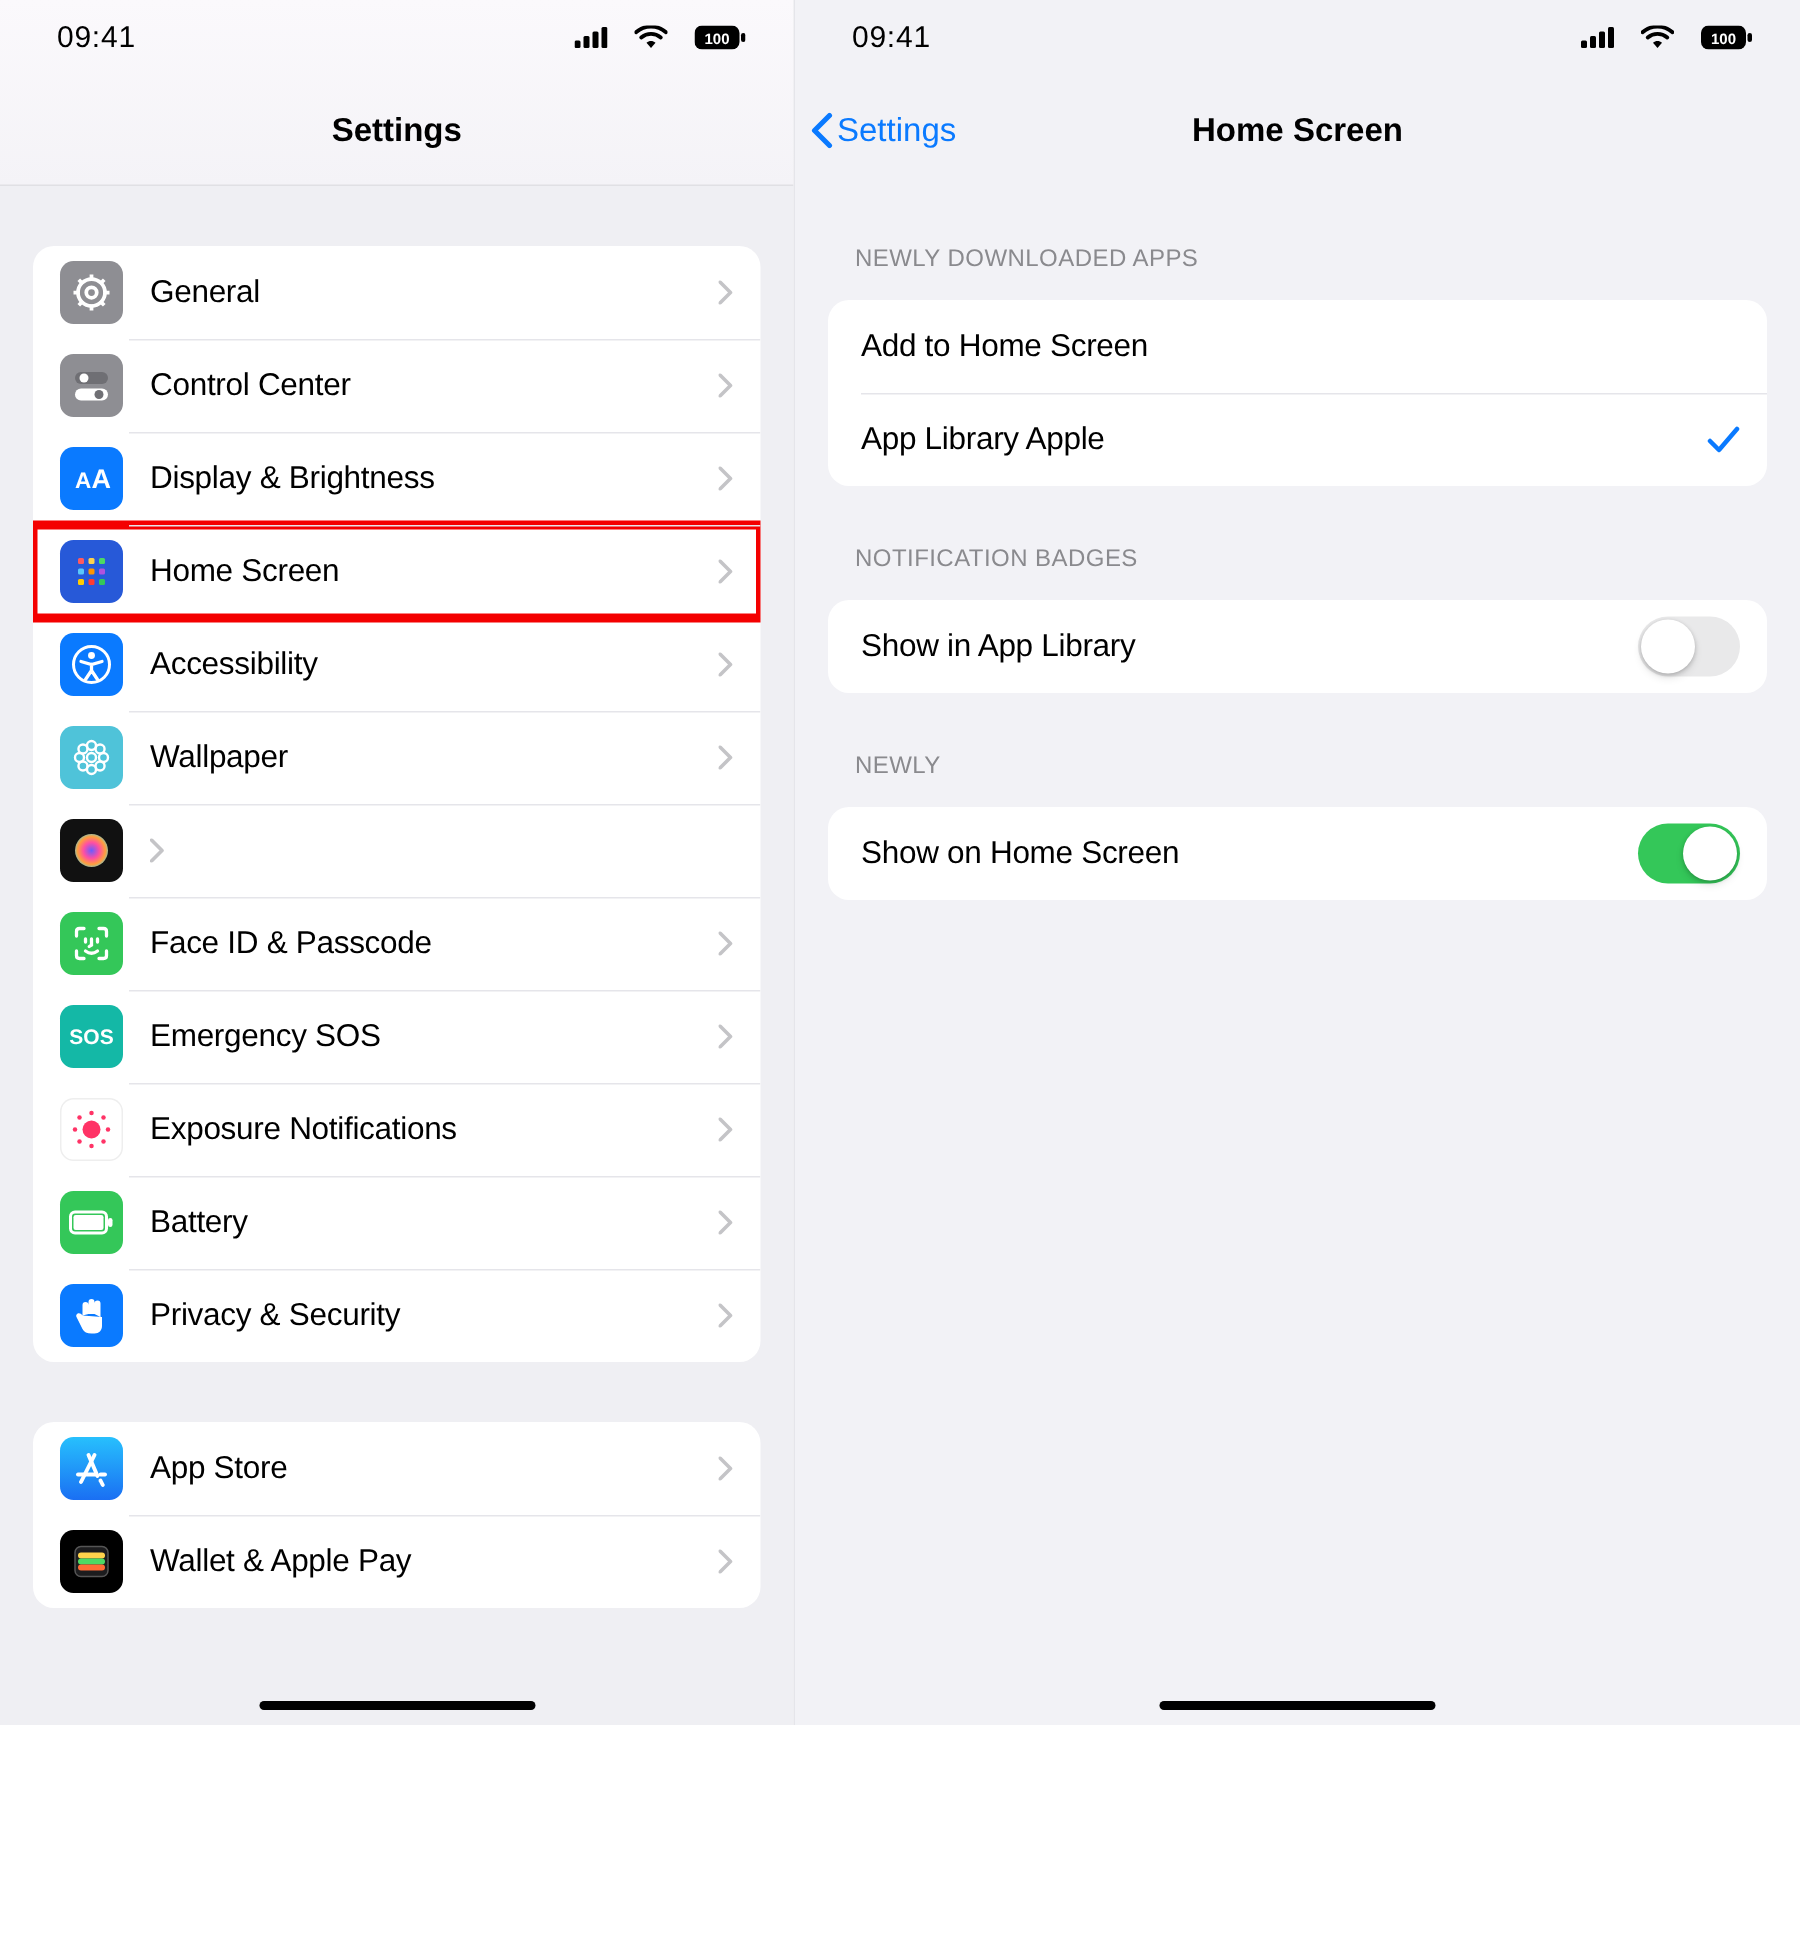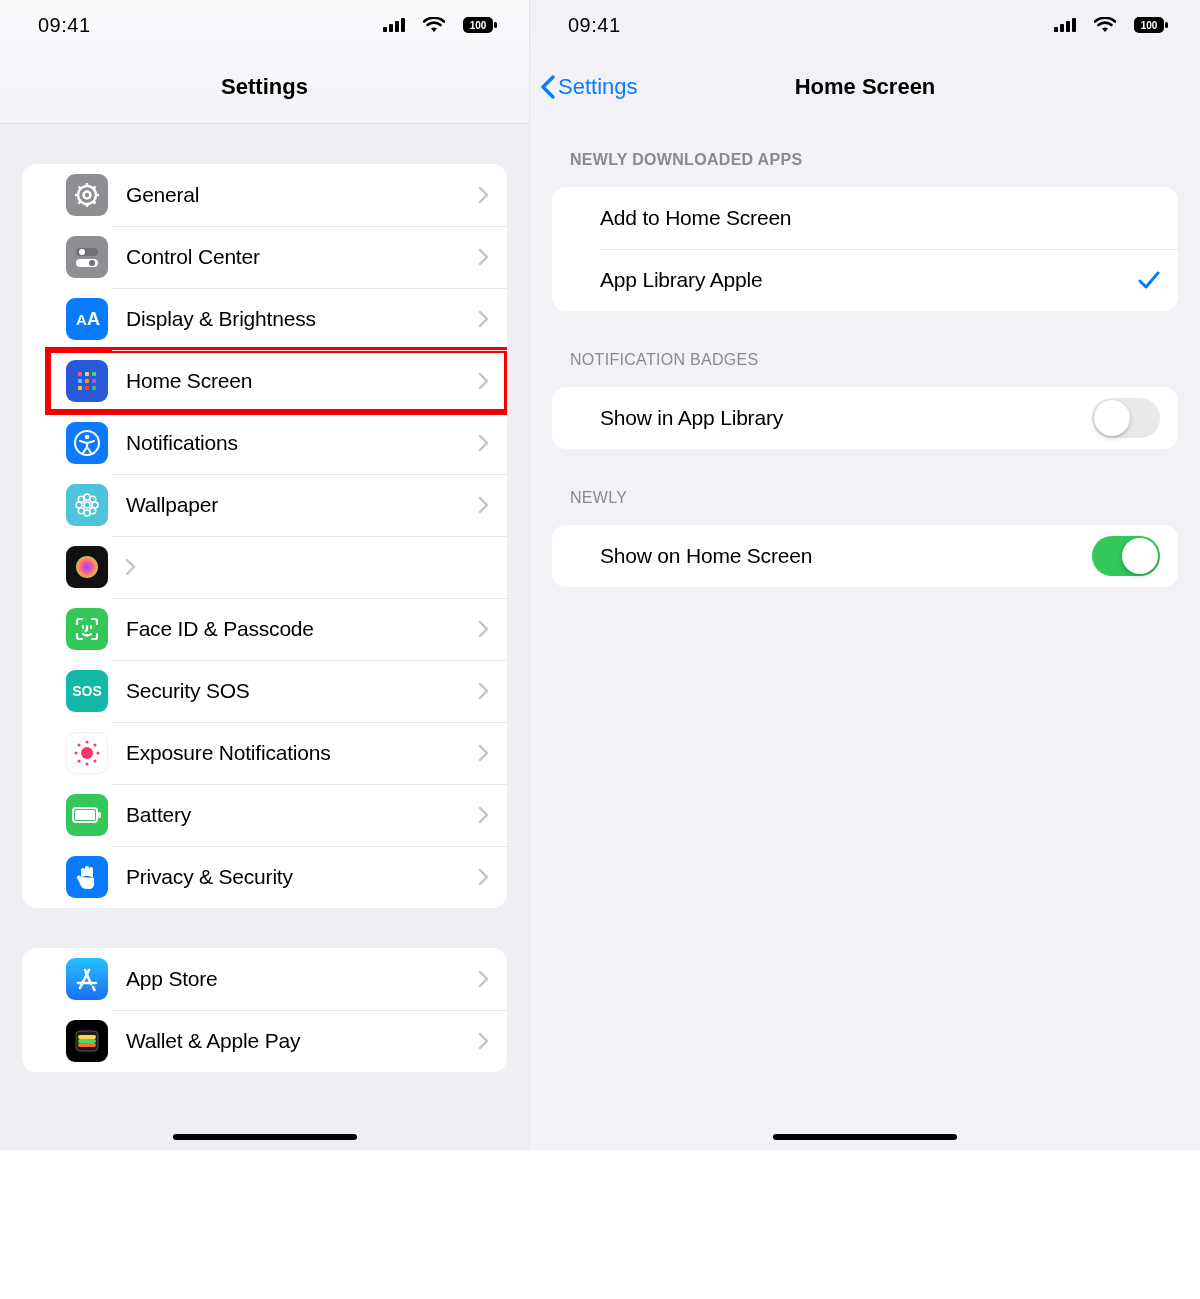"NEWLY DOWNLOADED APPS" .group-header.first-h { font-weight: bold -> none; margin-top: 27px -> 40px }
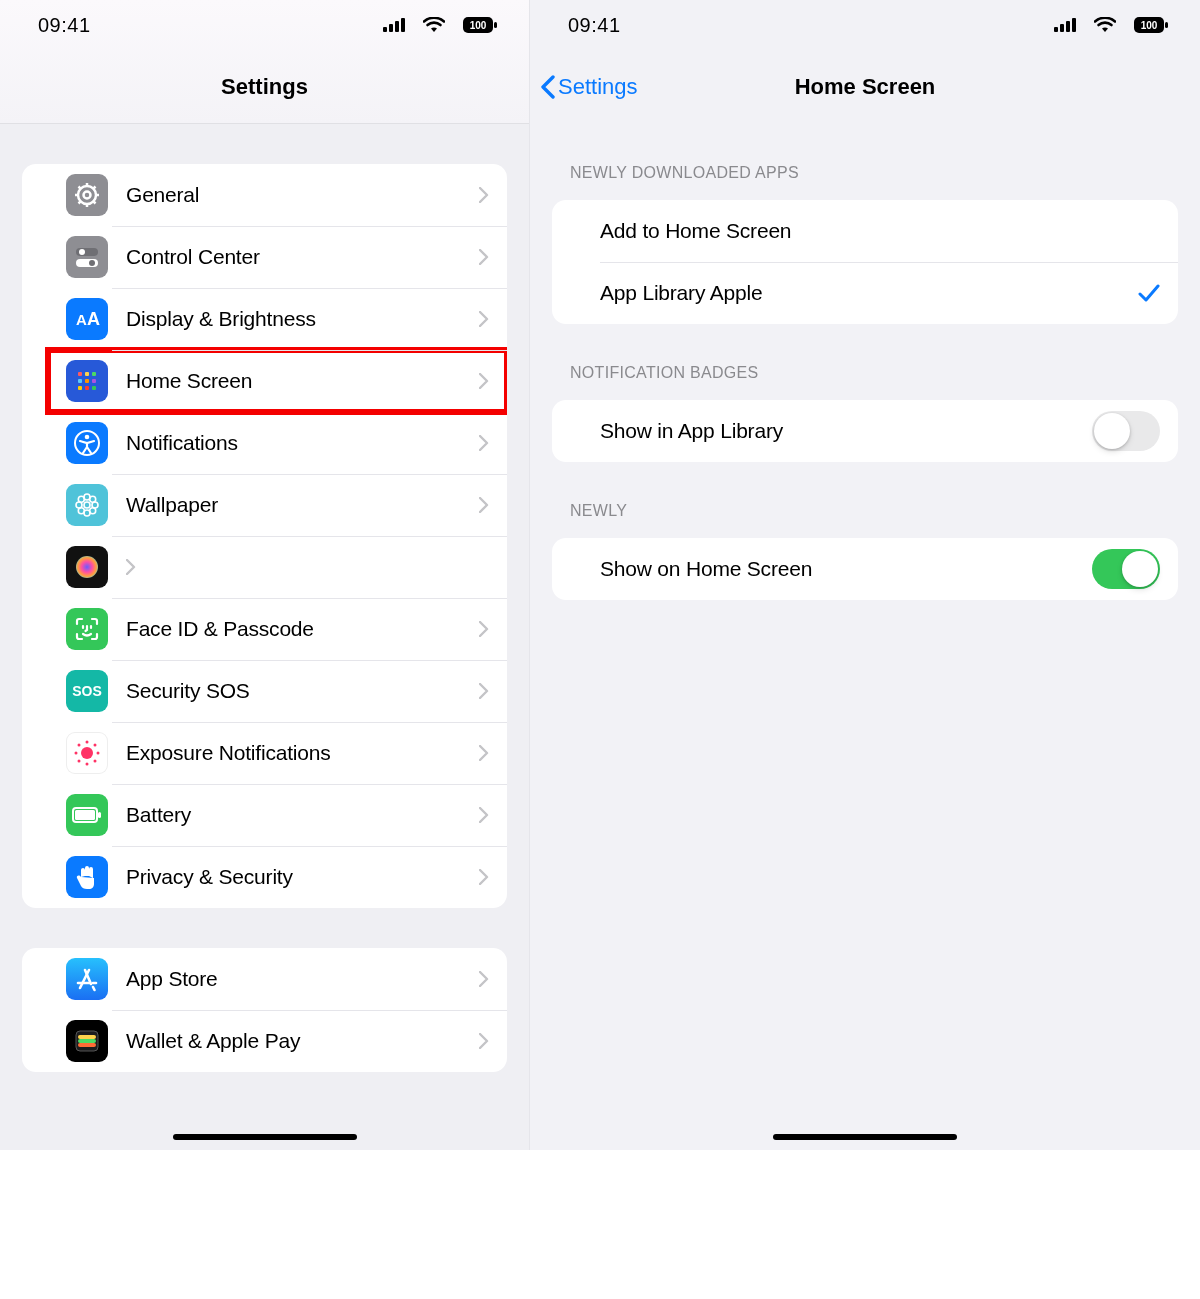"General" .group { padding-left: 26px -> none }
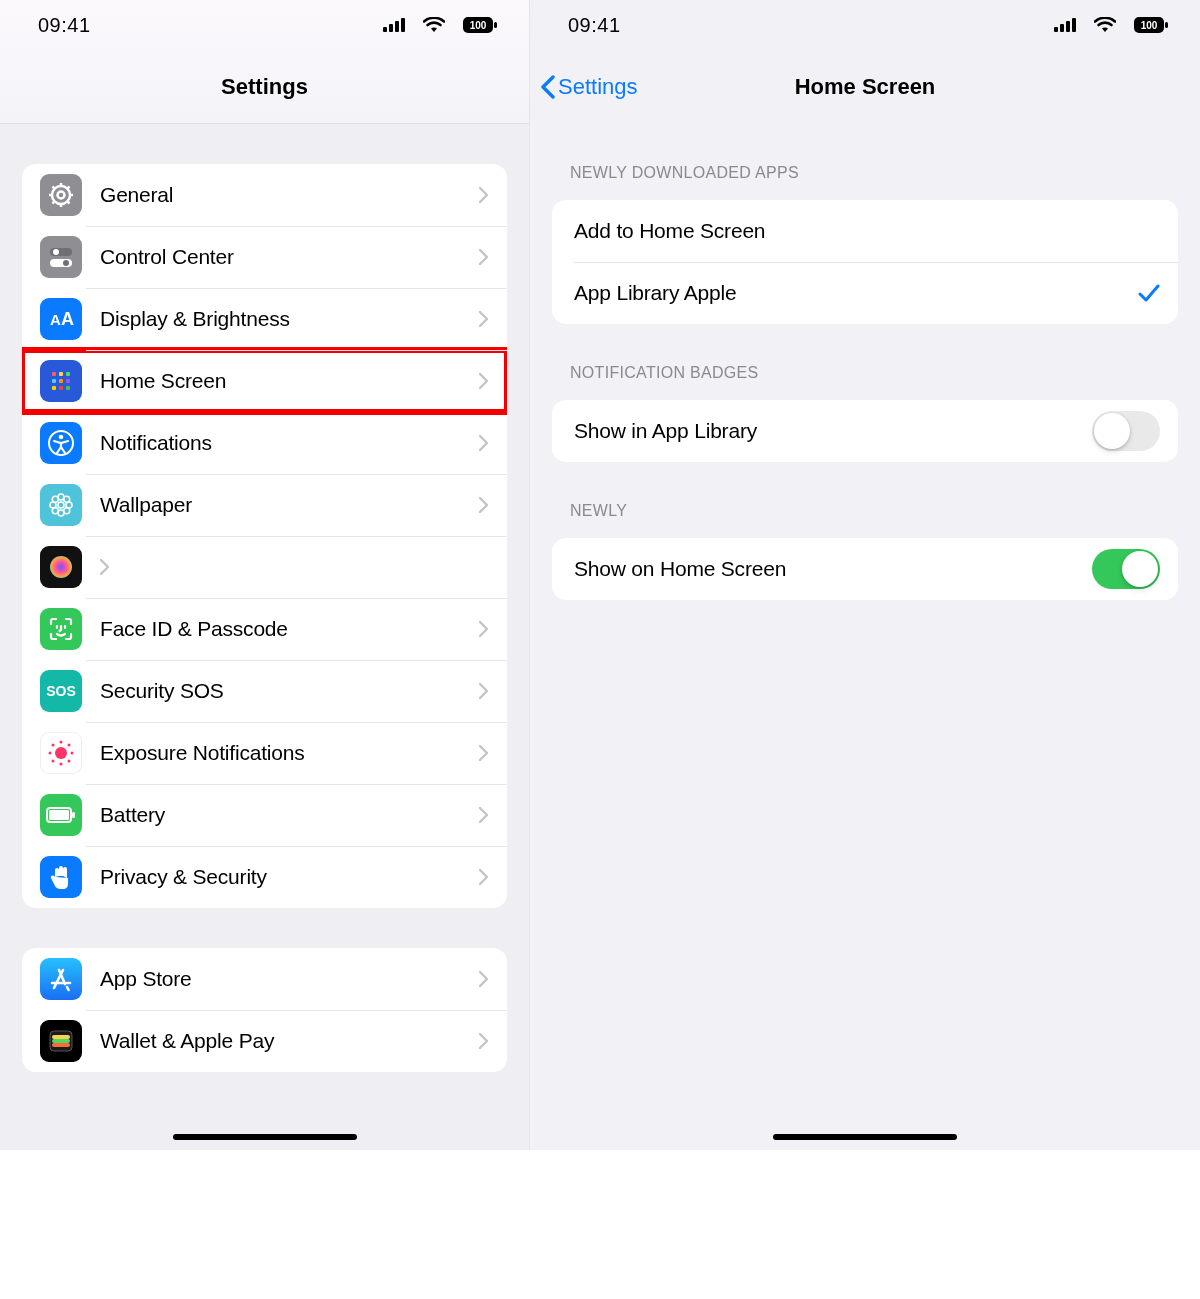"Notifications" span.label { text: Notifications -> Accessibility }
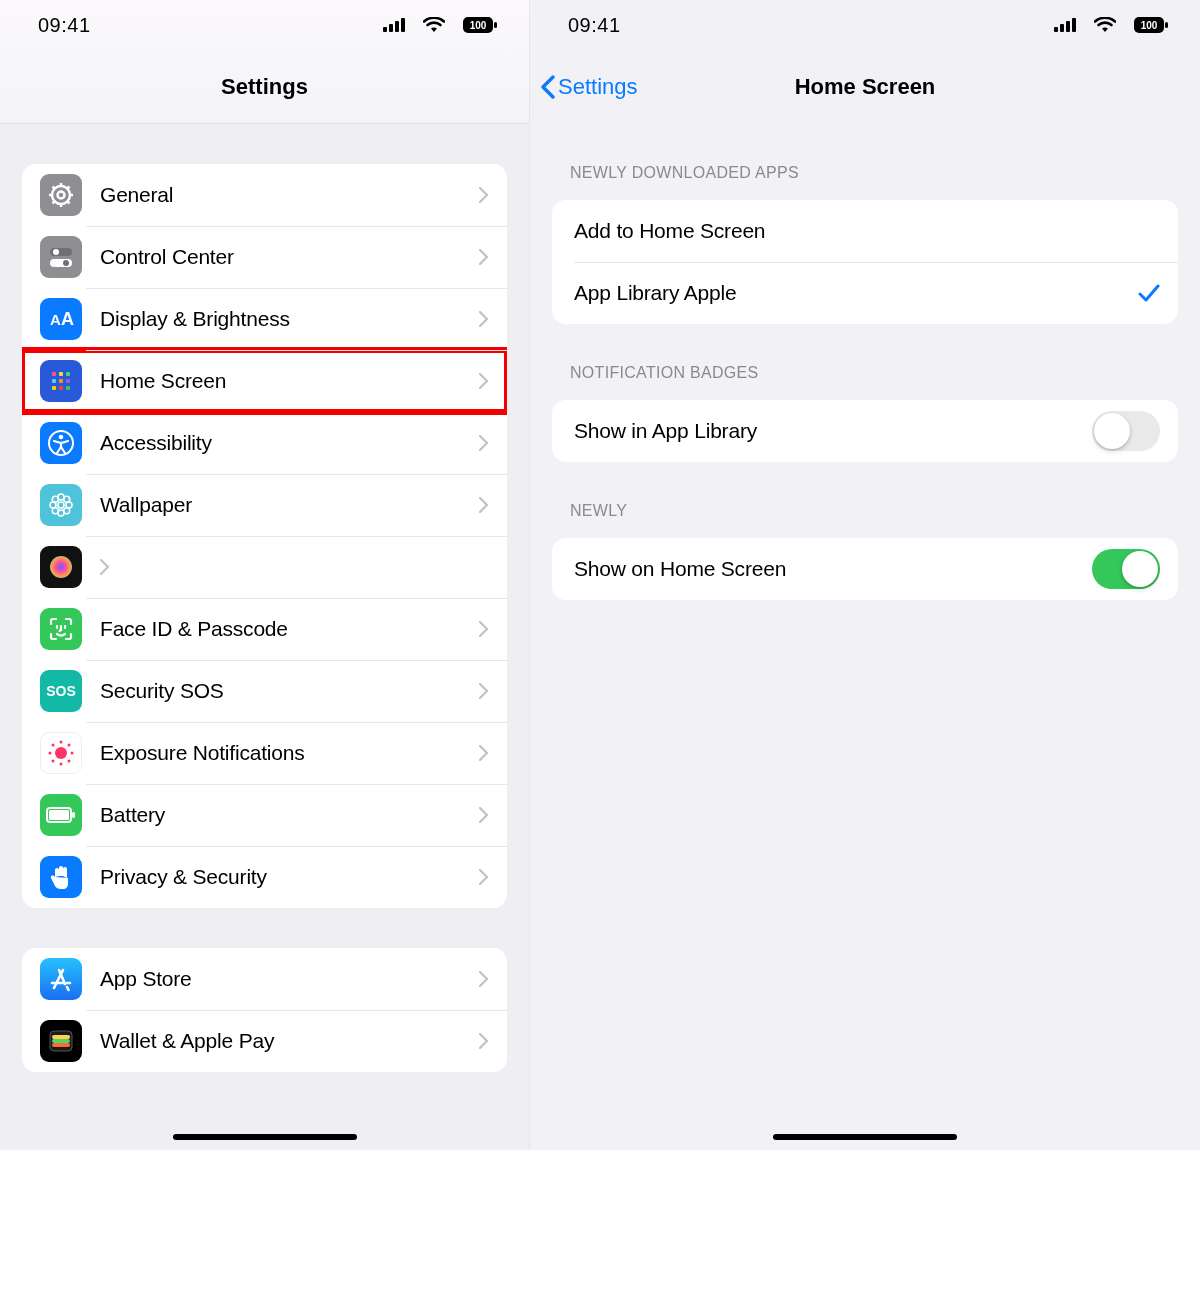"Security SOS" span.label { text: Security -> Emergency }
